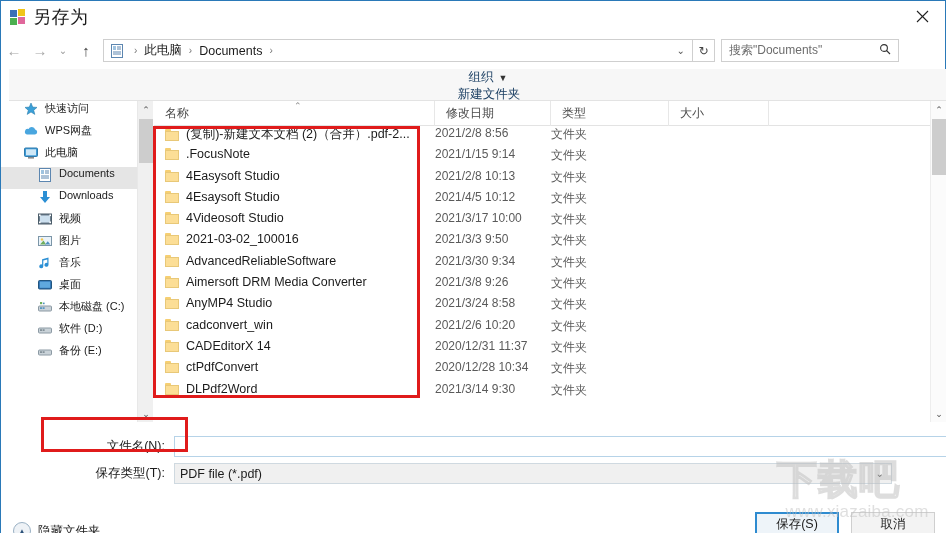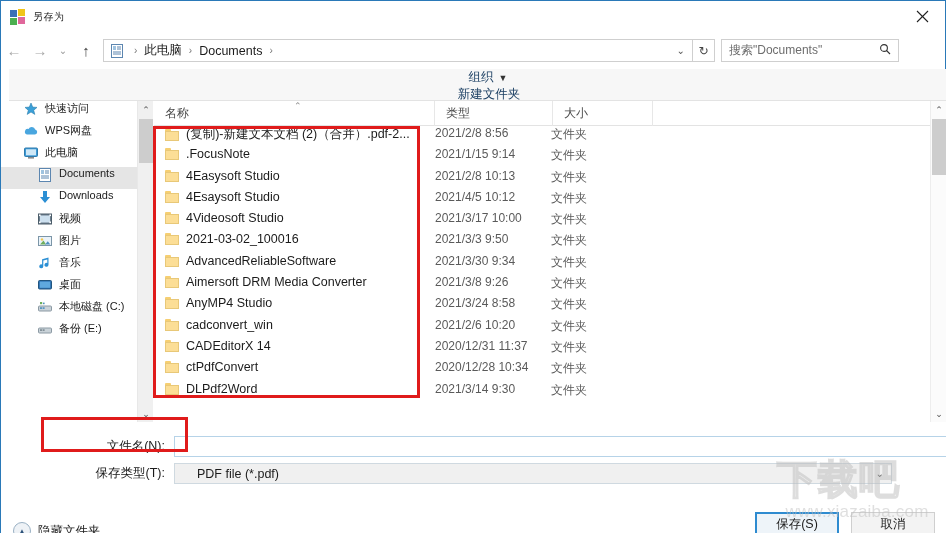"另存为" #title-text { font-size: 10px -> 18px }
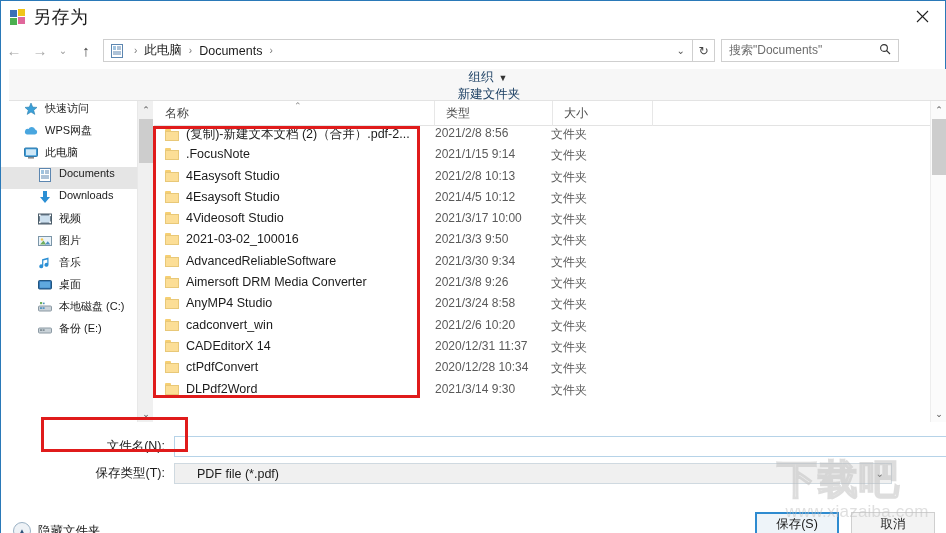"修改日期" div.col-h { html: none -> <div> <span>修改日期</span> </div> }
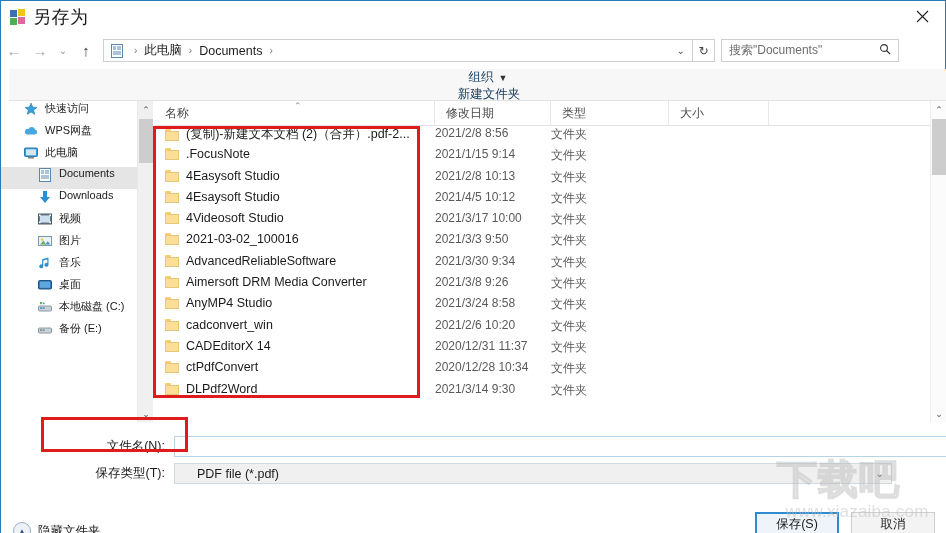"软件 (D:)" div.side-item { html: none -> <div> <span><svg> <rect></rect> <rect></rect> <rect></rect> </svg></span> <span>软件 (D:)</span> </div> }
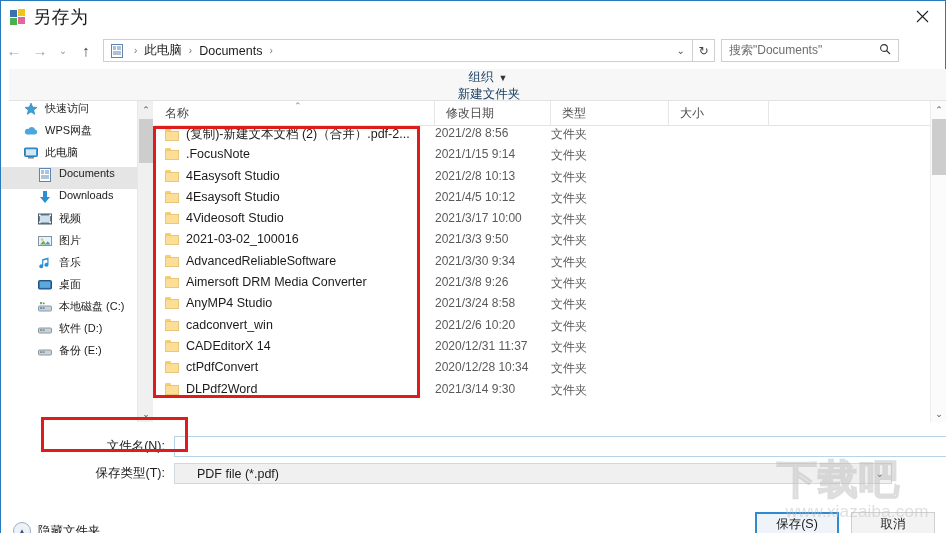"PDF file (*.pdf)" #savetype-input { padding-left: 22px -> 5px }
